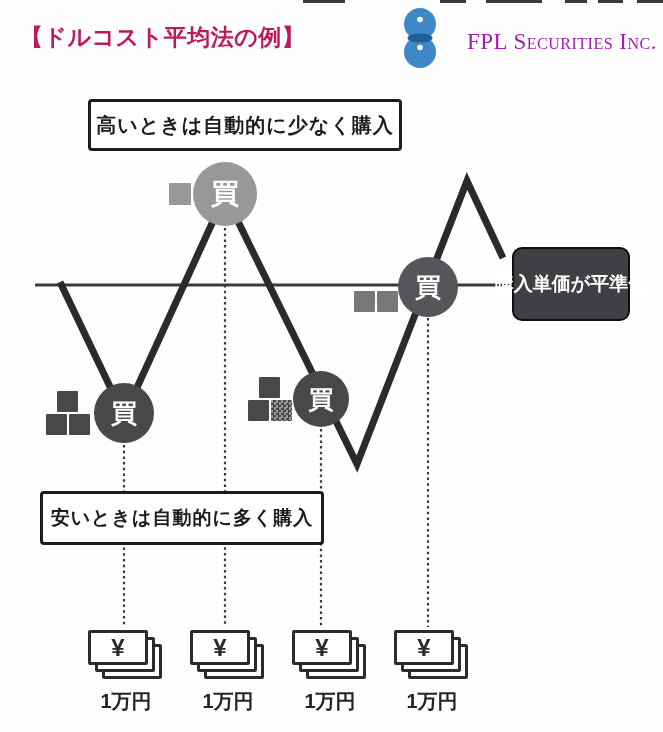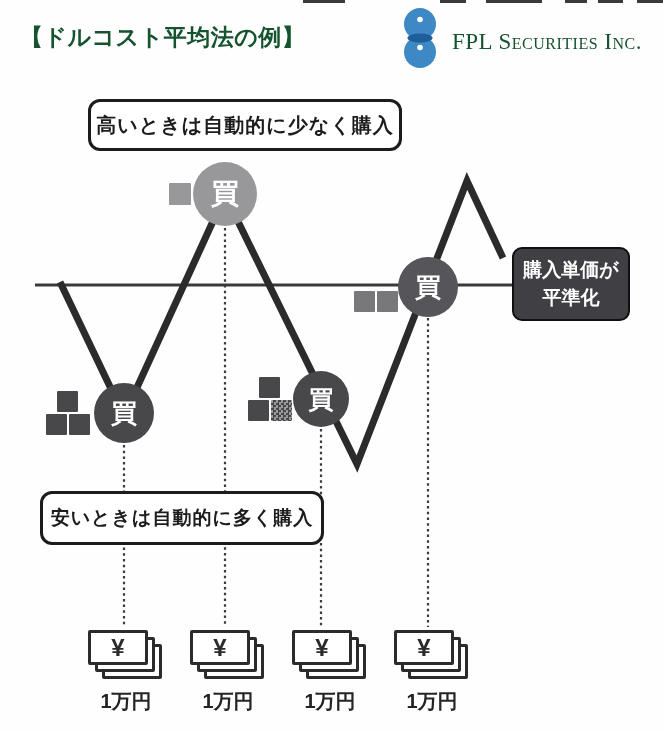"【ドルコスト平均法の例】" .title { color: #14532d -> #be185d }
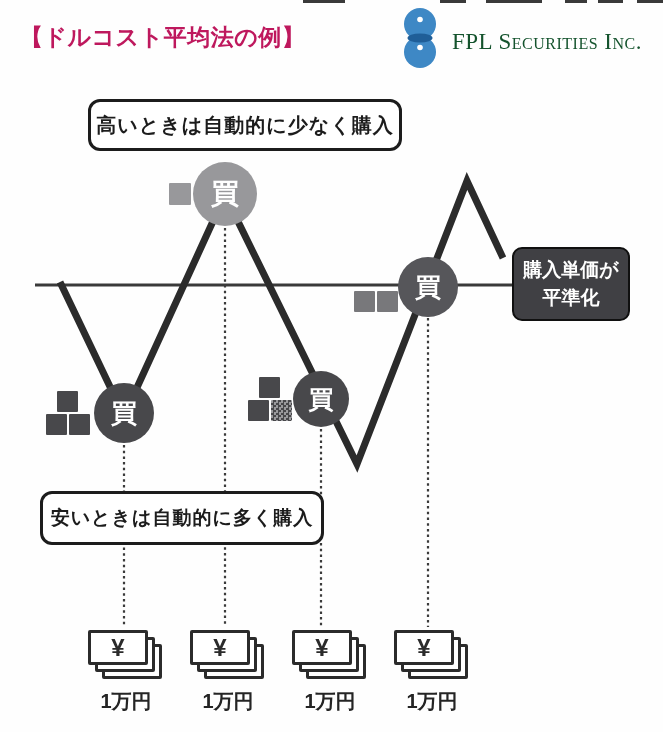"FPL Securities Inc." .brand { color: #14532d -> #a21caf; left: 452px -> 467px }
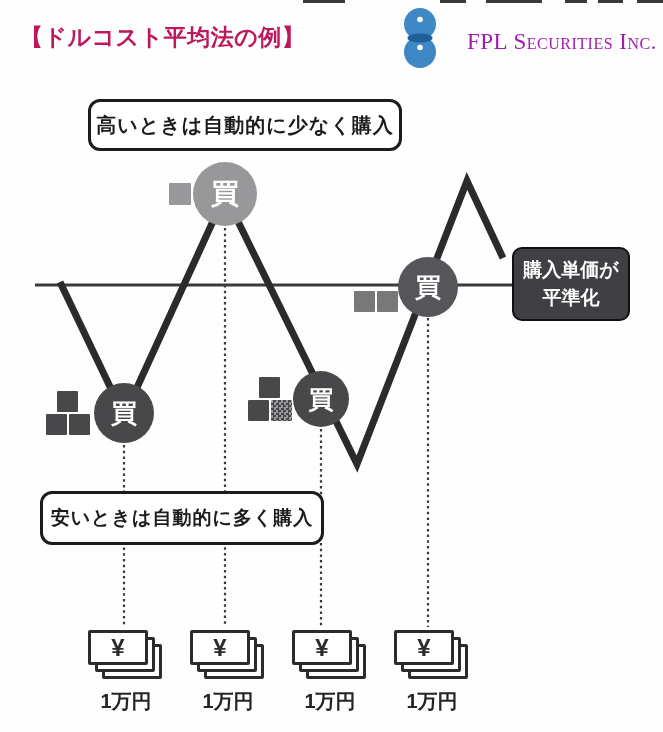"高いときは自動的に少なく購入" .callout { border-radius: 12px -> 4px }
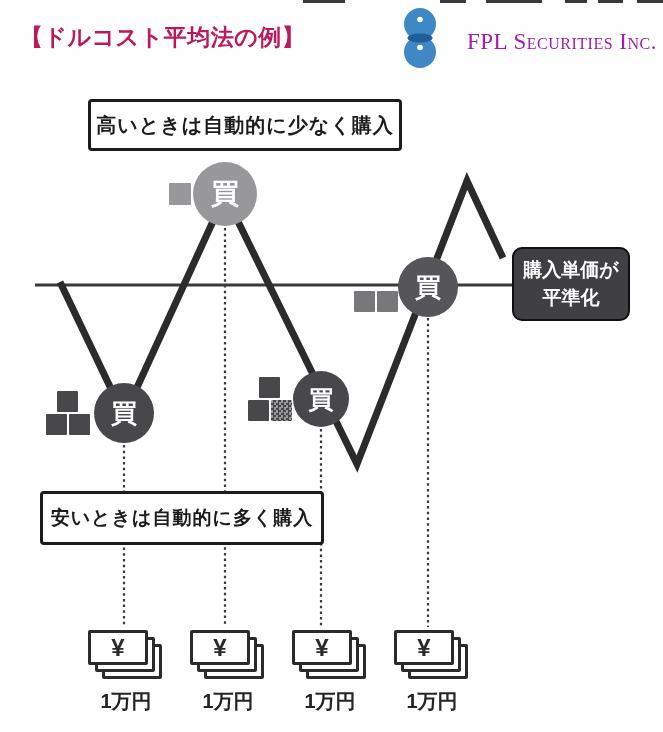"購入単価が" .result { flex-direction: column -> row }
